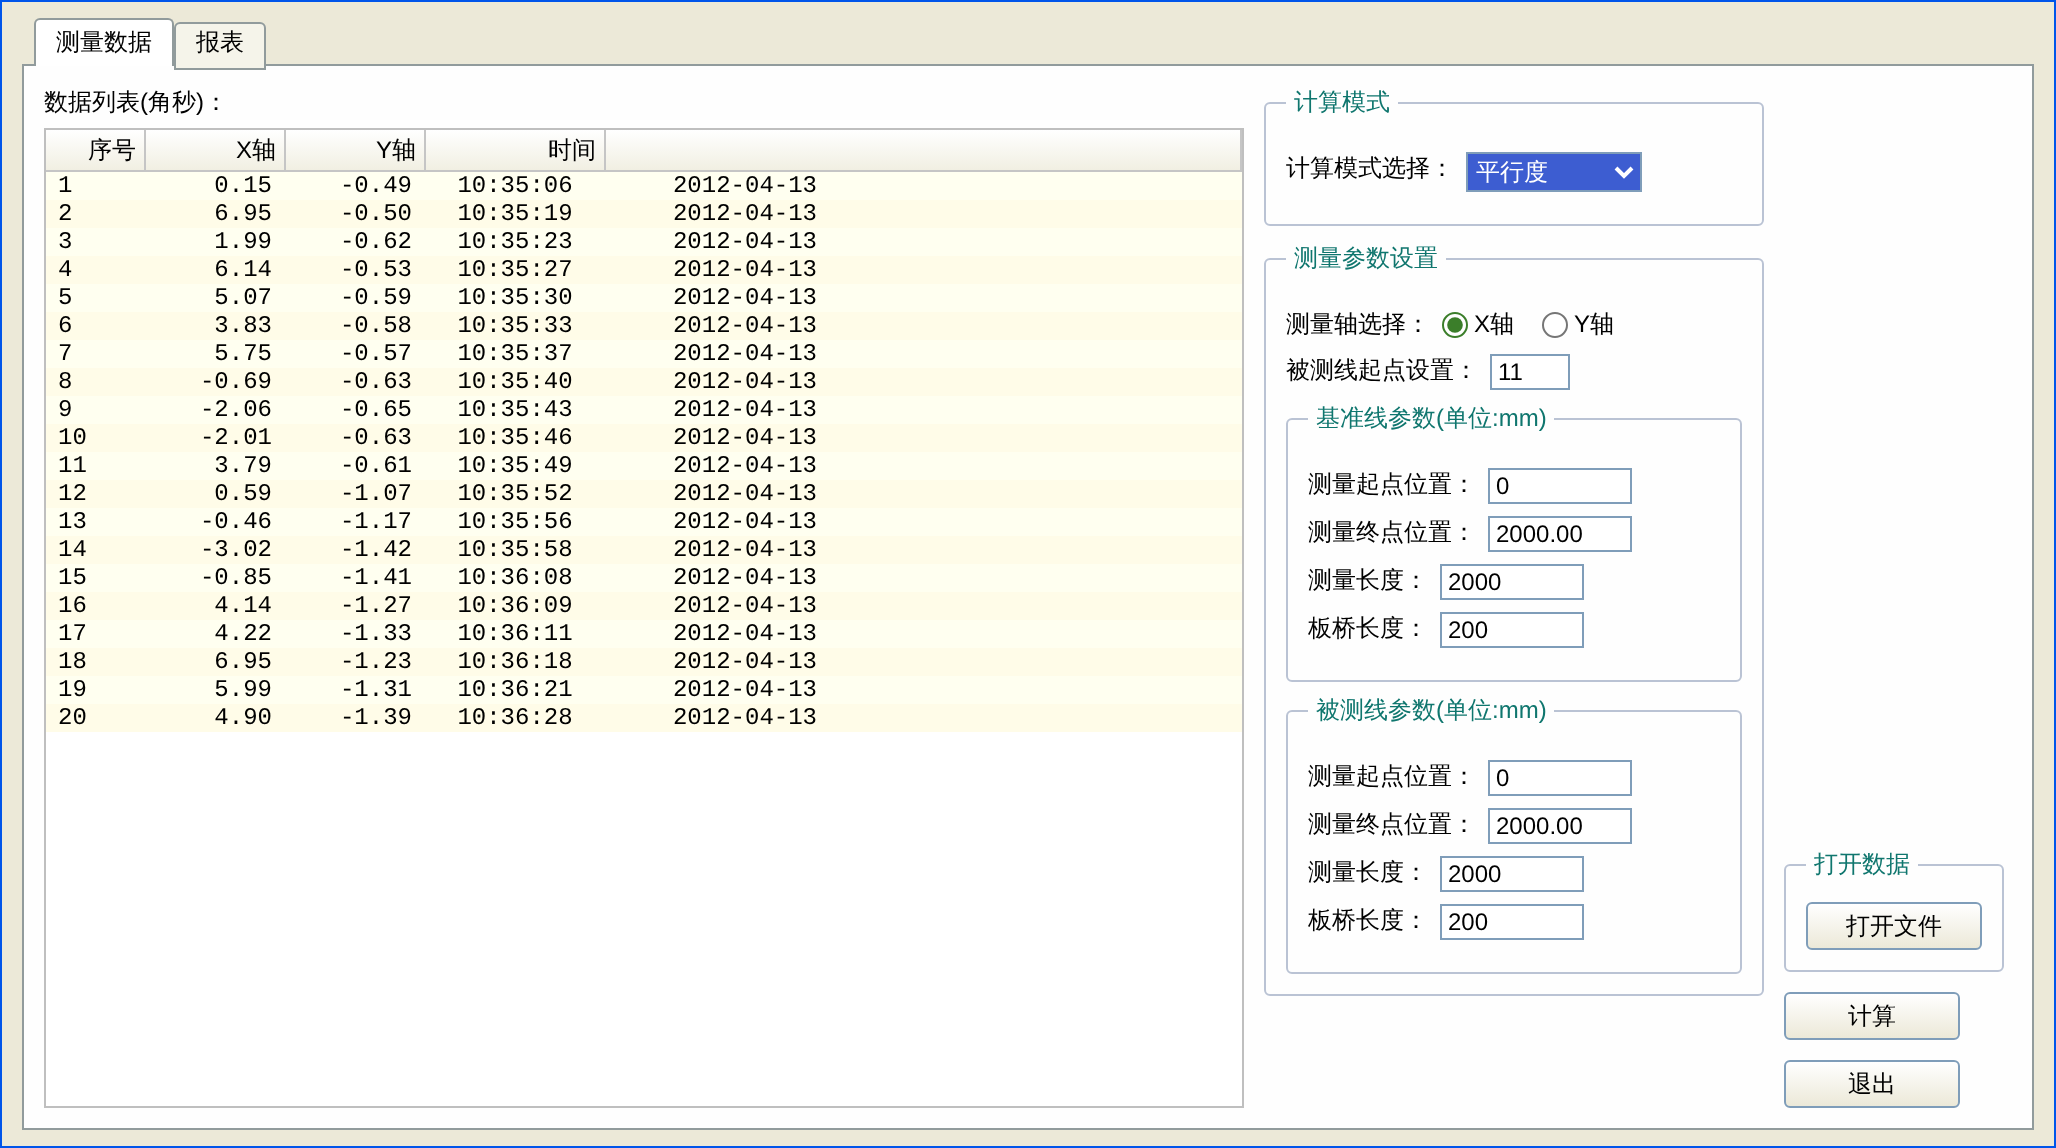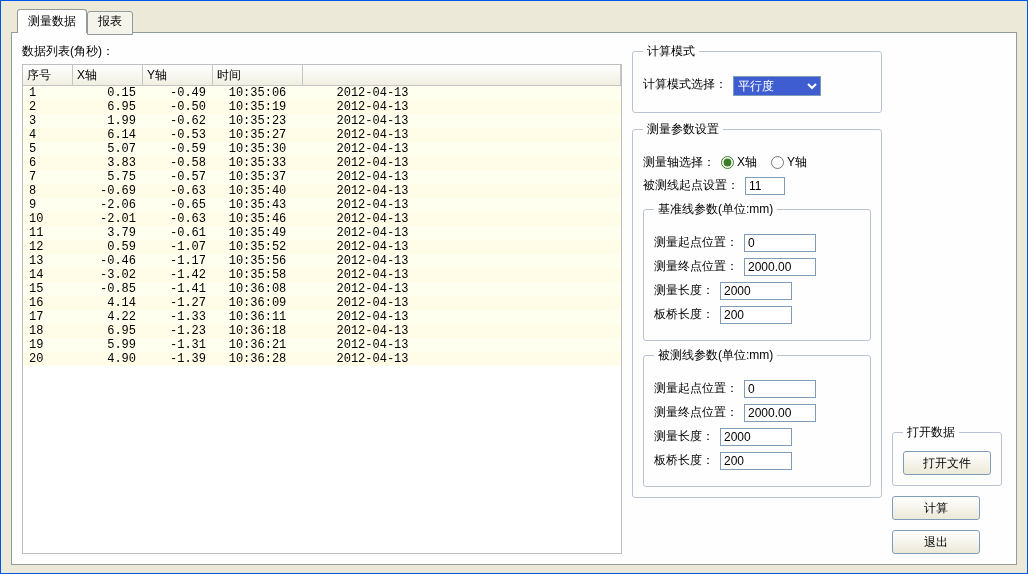"计算模式" fieldset > legend { color: #000000 -> #0f766e }
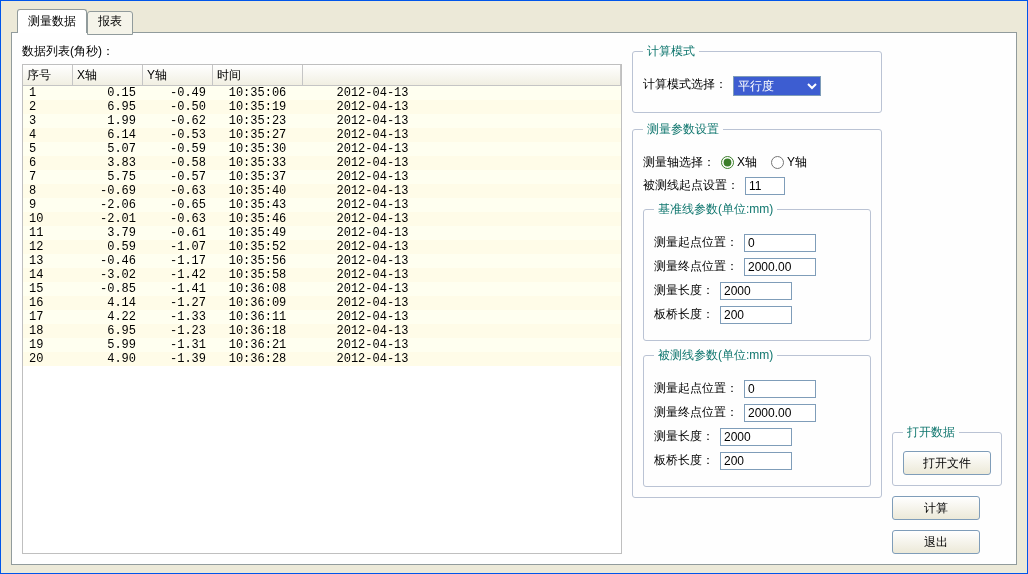"序号" .grid-header .cell { text-align: left -> right }
